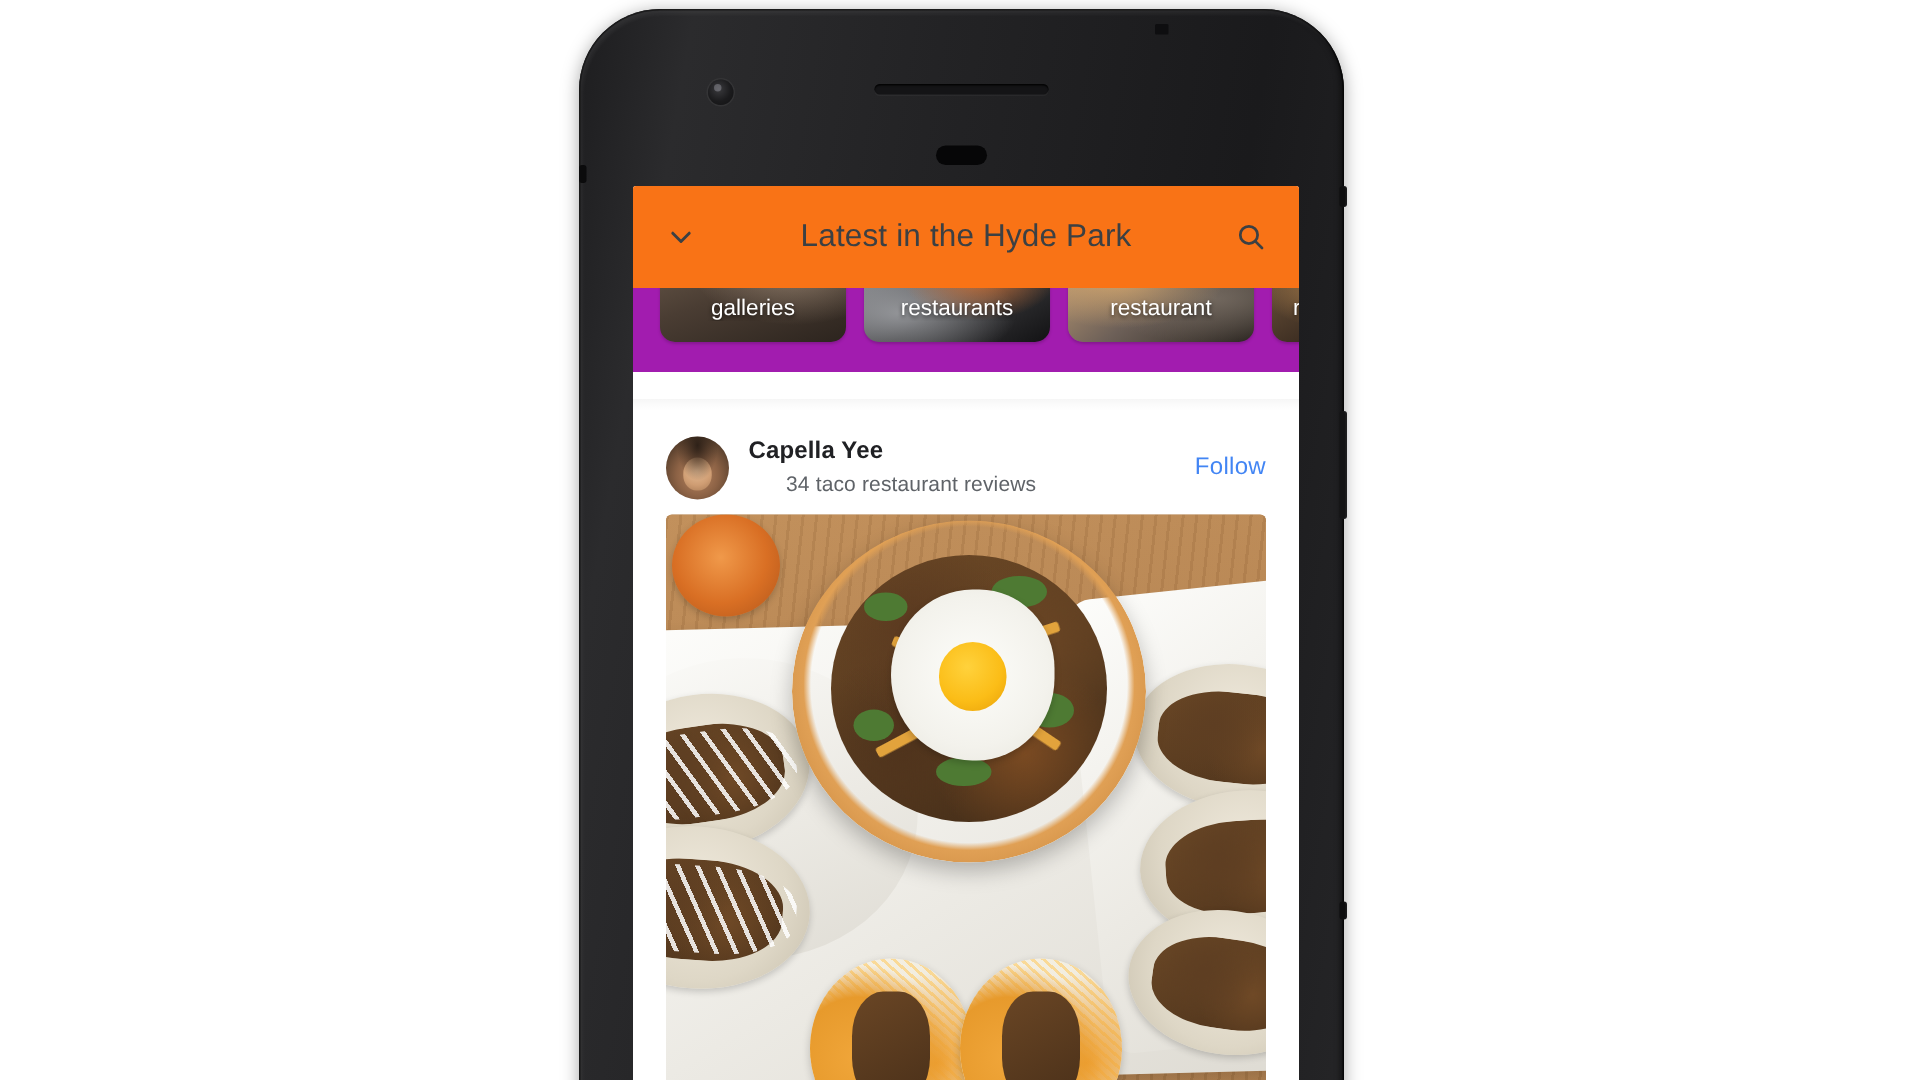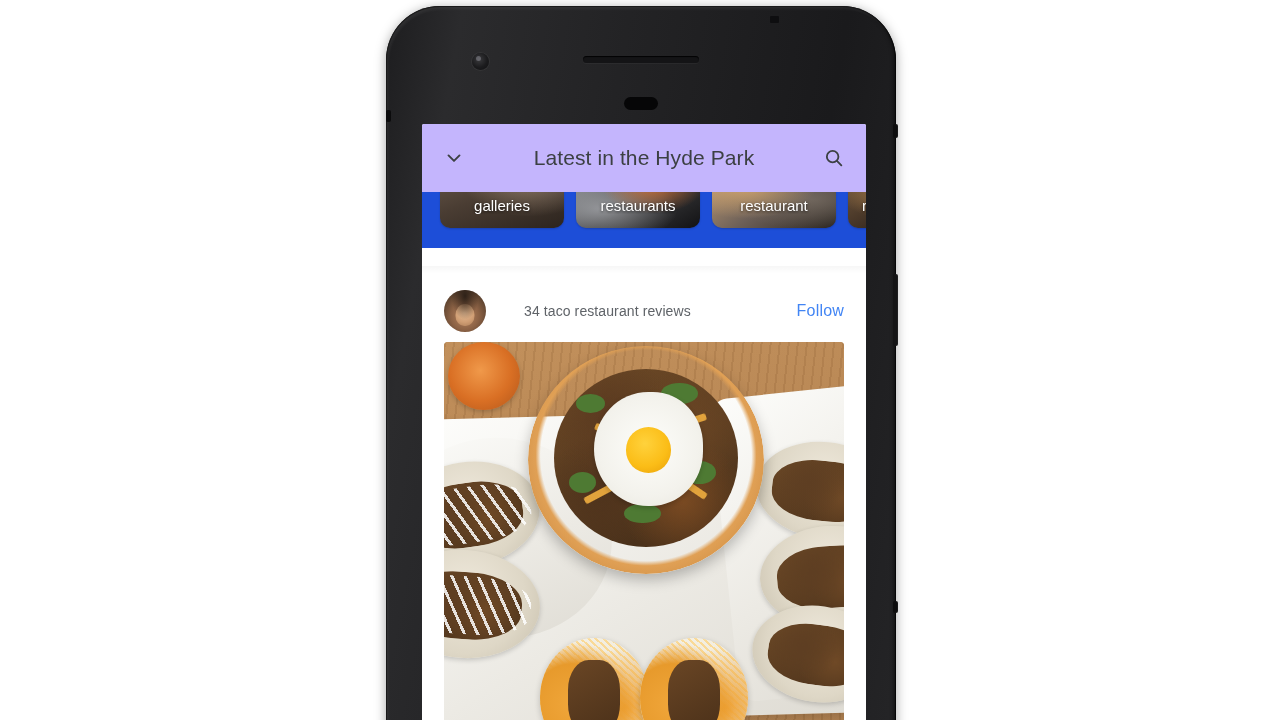"Latest in the Hyde Park" #app-bar { background: #c4b5fd -> #f97316 }
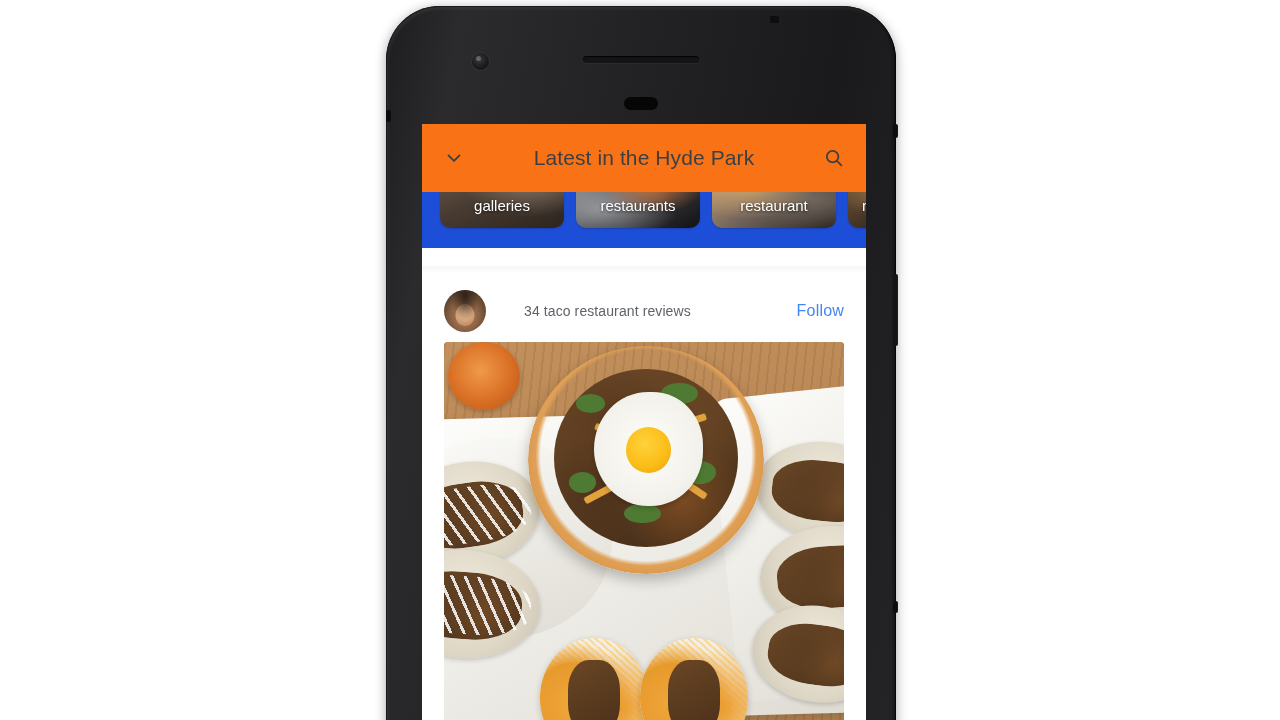"galleries" #chips-strip { background: #1d4ed8 -> #a21caf }
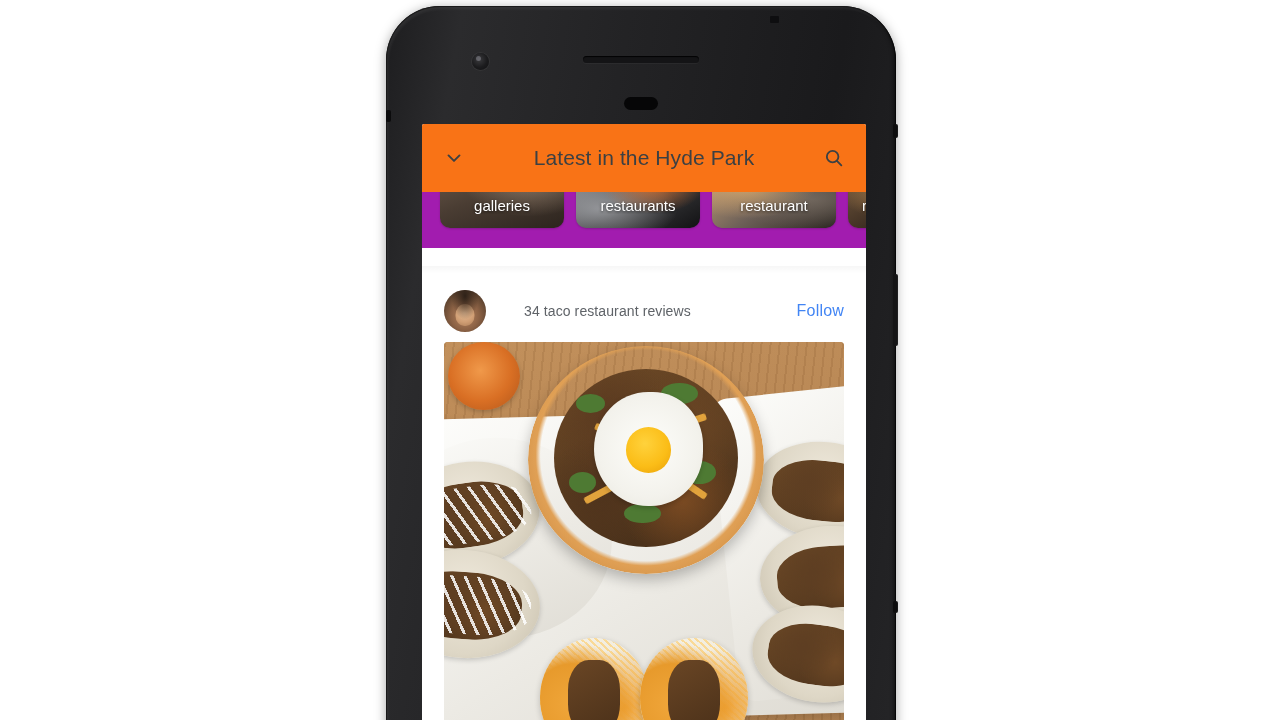"Capella Yee" div { html: none -> <div>Capella Yee</div> }
